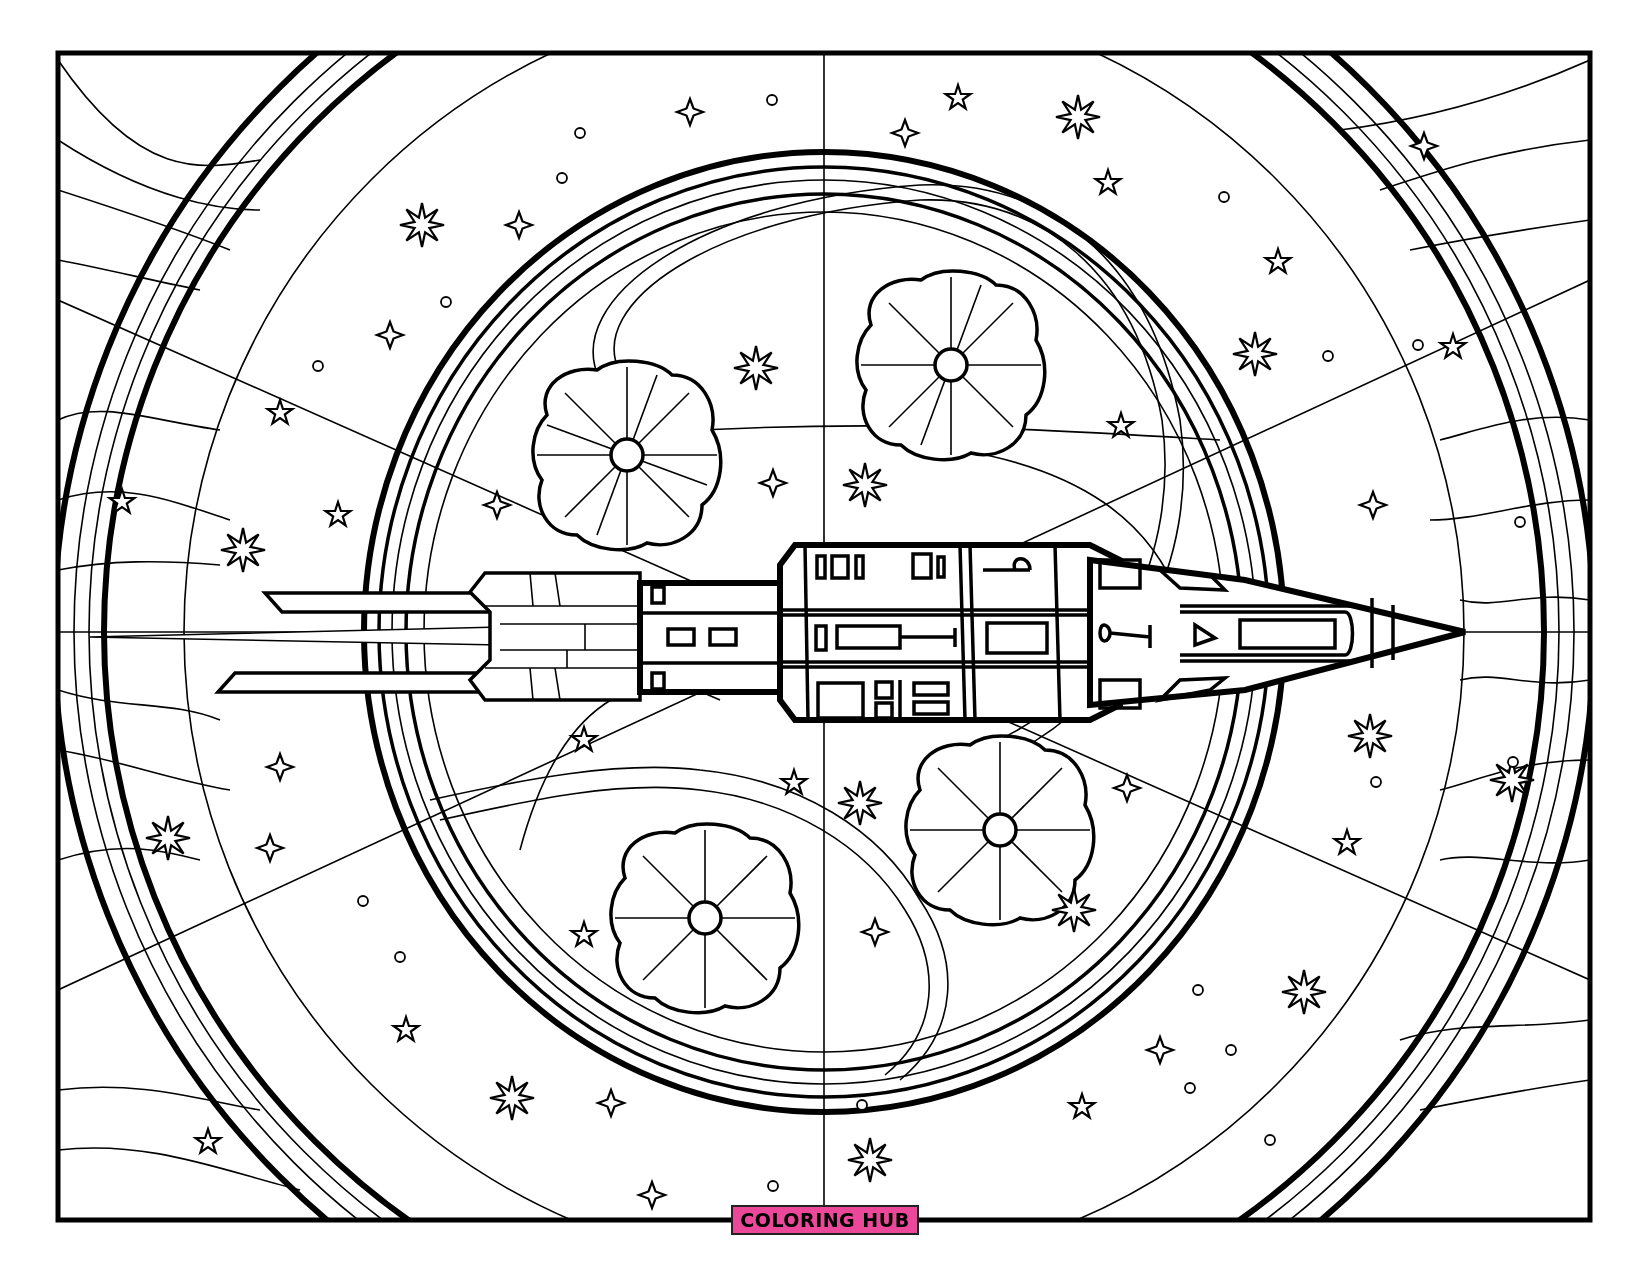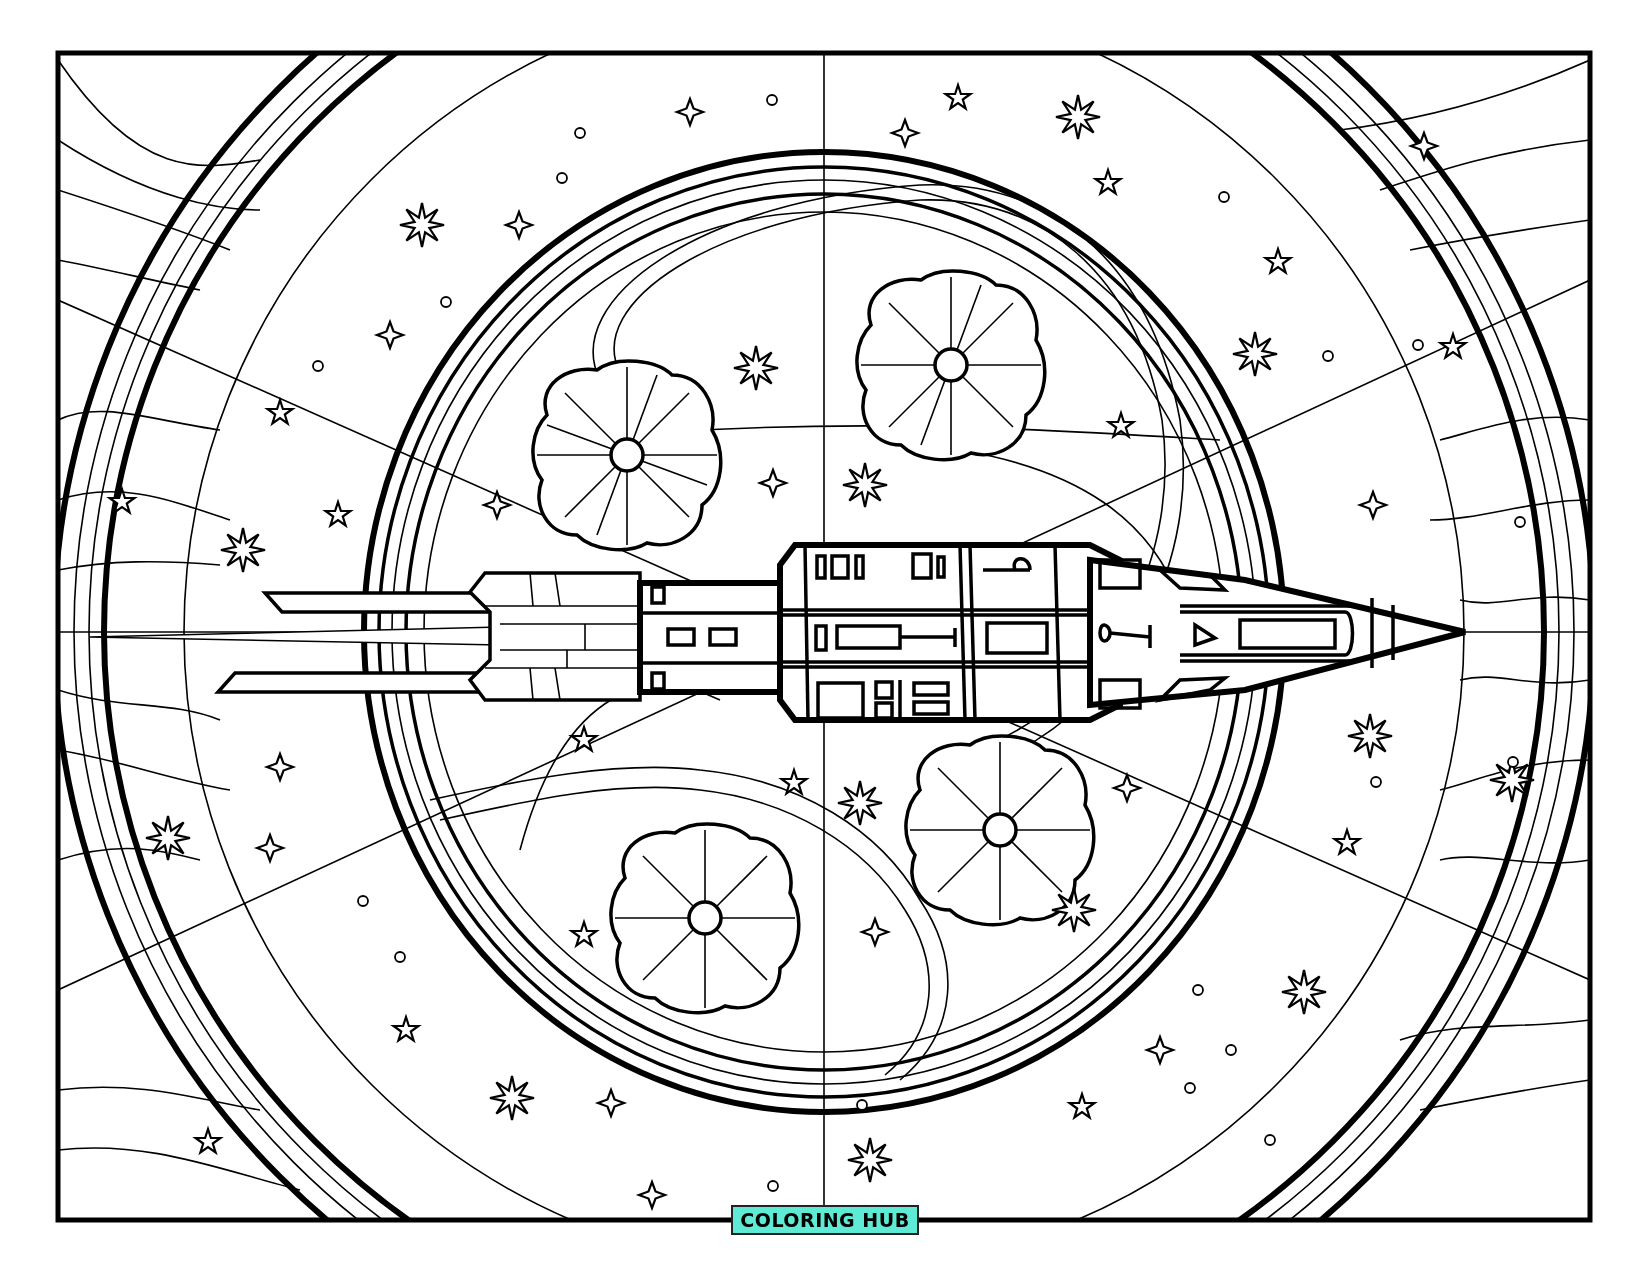"COLORING HUB" #brand { background: #5eead4 -> #ec4899 }
